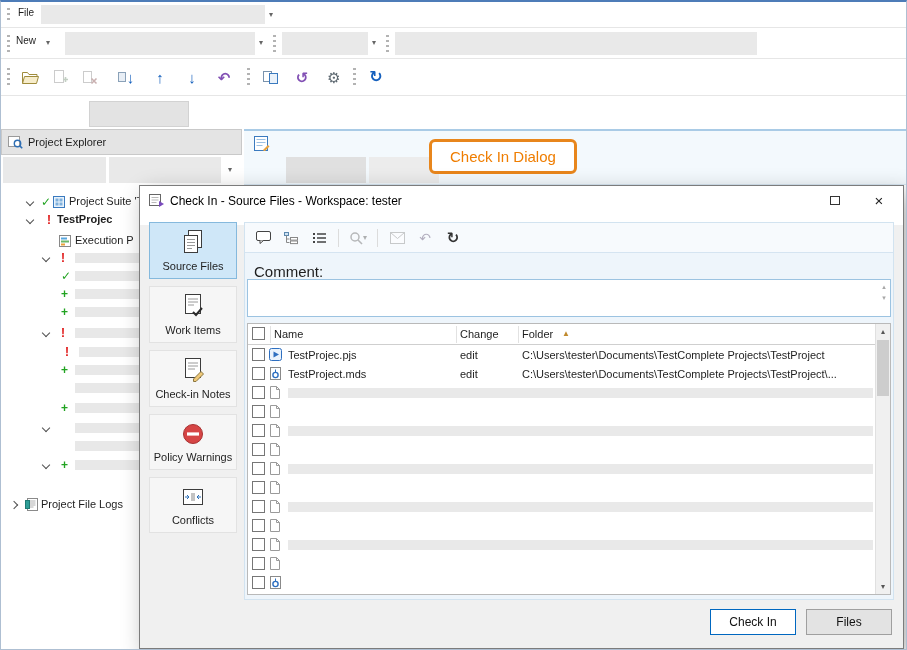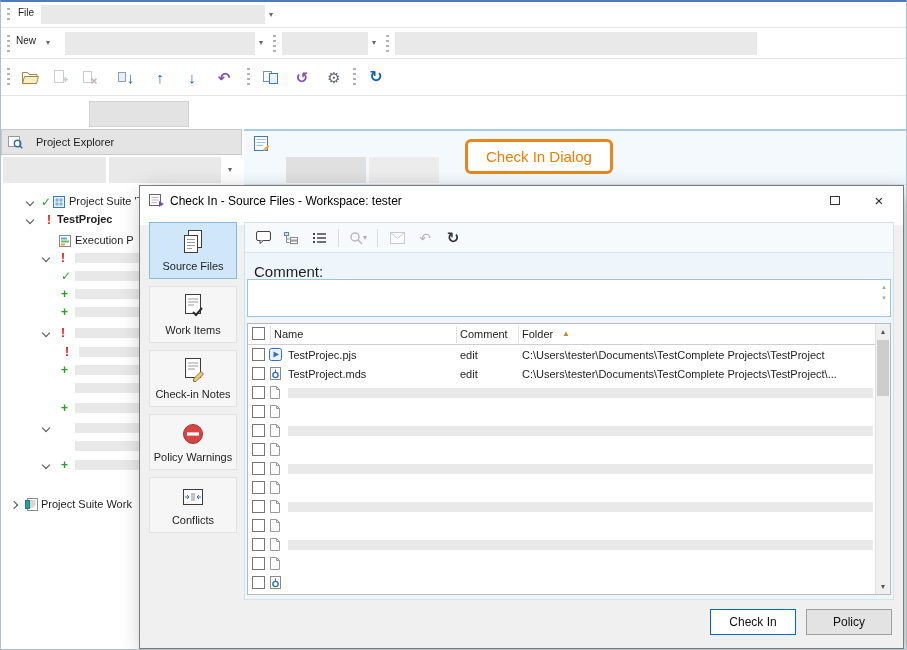"Project Explorer" #pe-header { gap: 13px -> 5px }
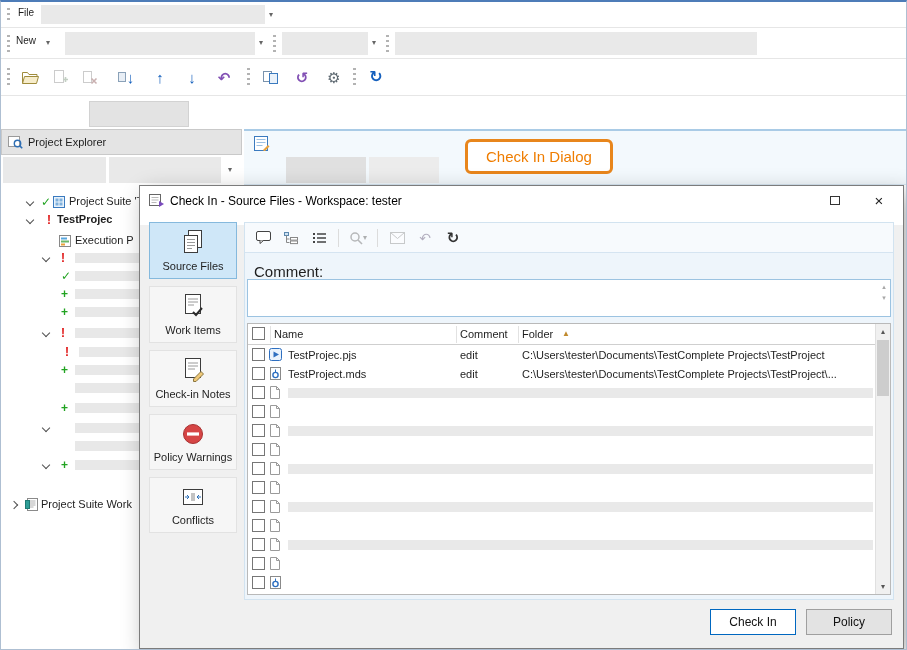"Check In Dialog" #callout { left: 464px -> 428px }
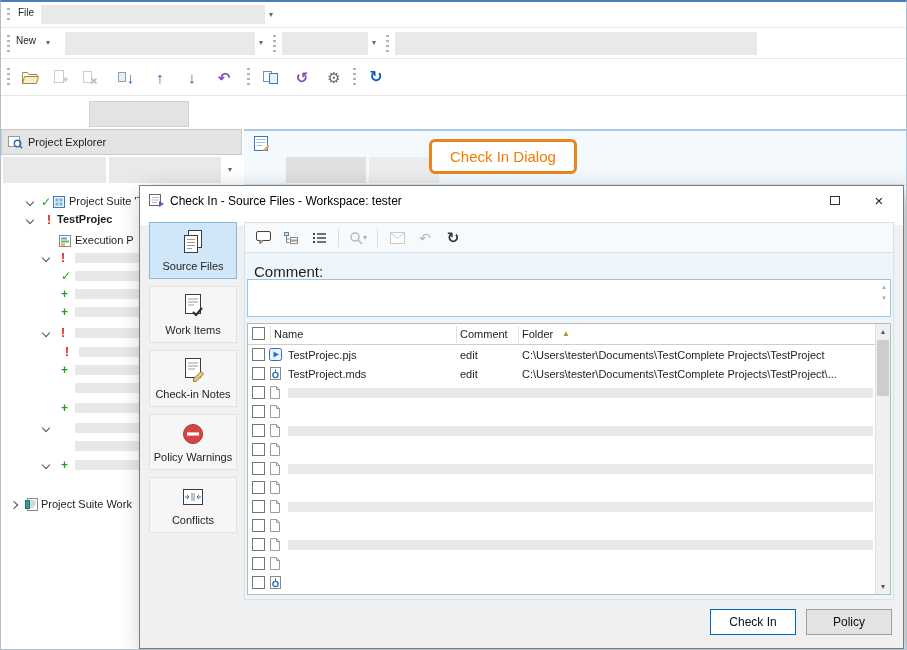"Comment" span.hlabel { text: Comment -> Change }
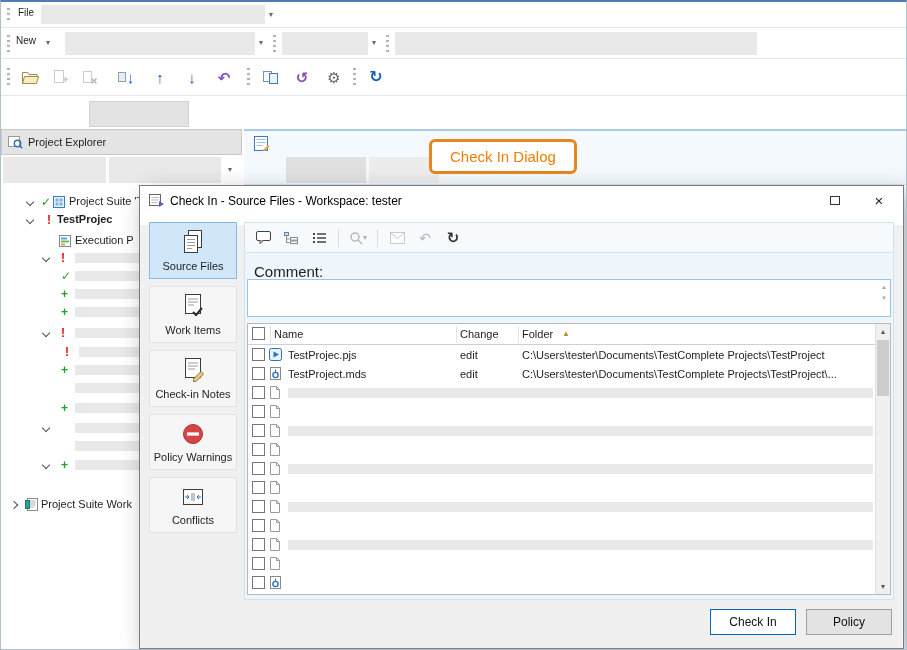"Project Suite Work" span.tlabel { text: Suite Work -> File Logs }
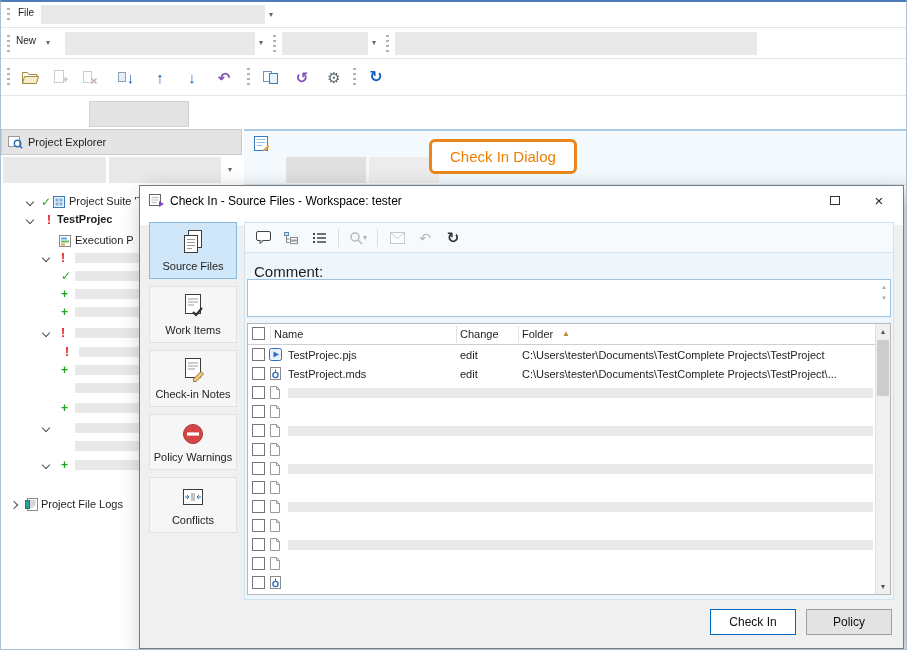"Policy" button.btn { text: Policy -> Files }
